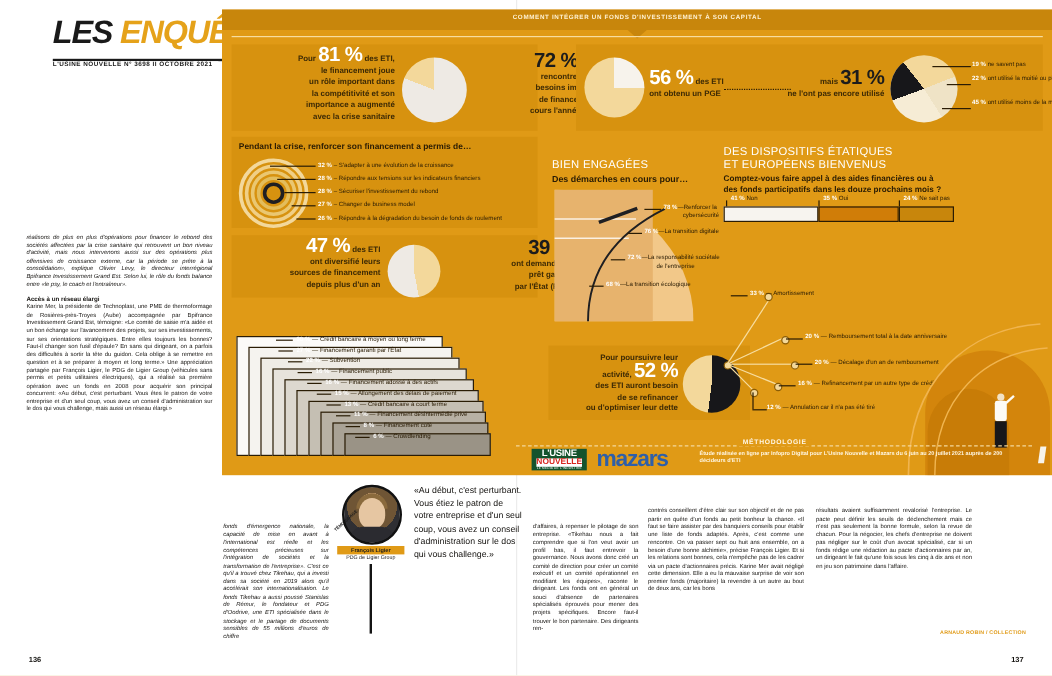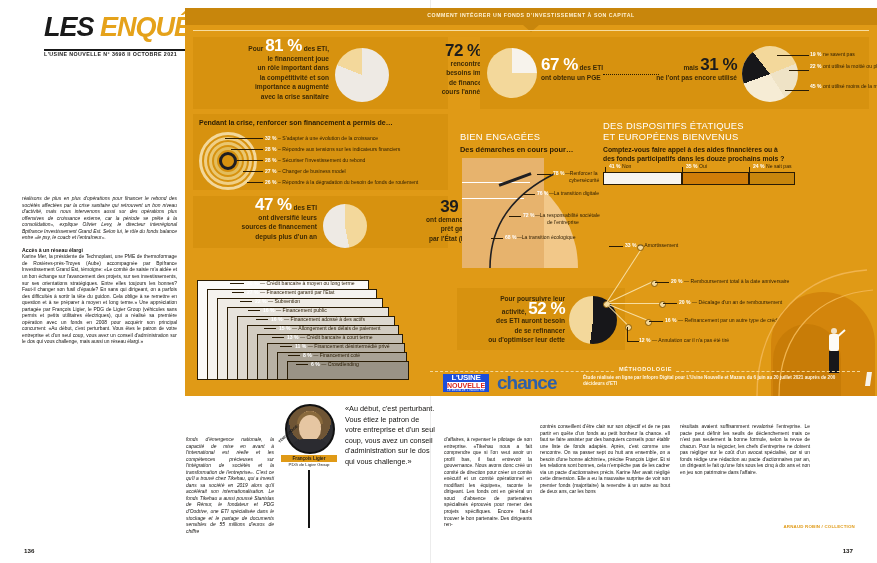"67 %" span.big { text: 67 -> 56 }
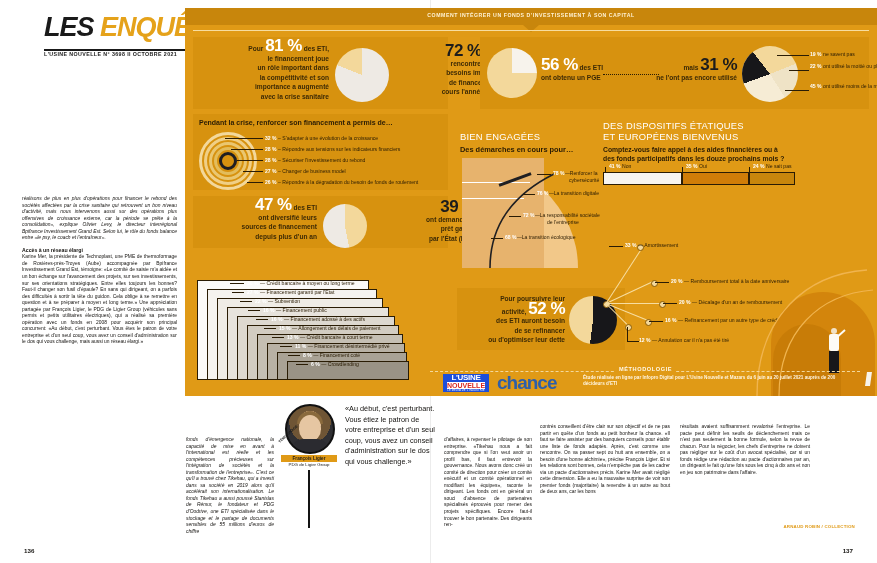"L'USINE" .logo-un { background: #1d4ed8 -> #14532d }
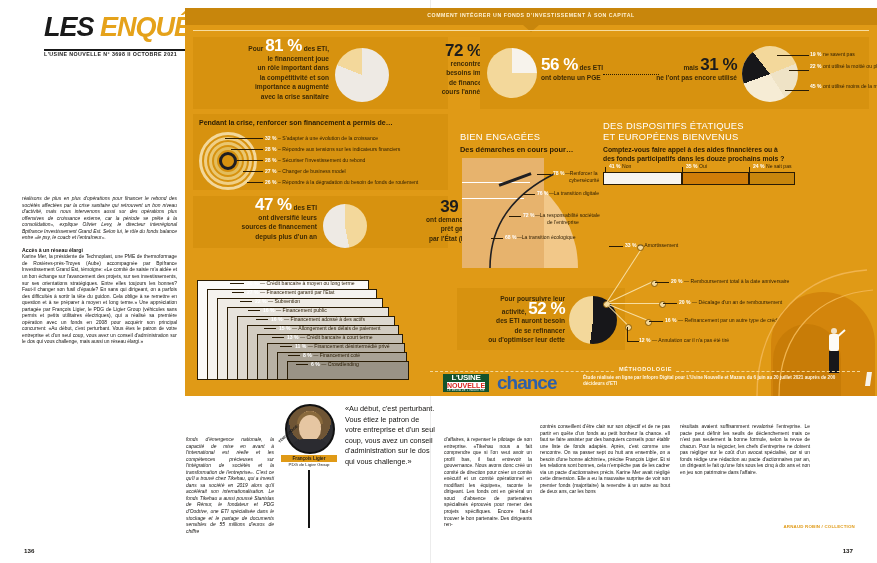"chance" div.logo-mz { text: chance -> mazars }
